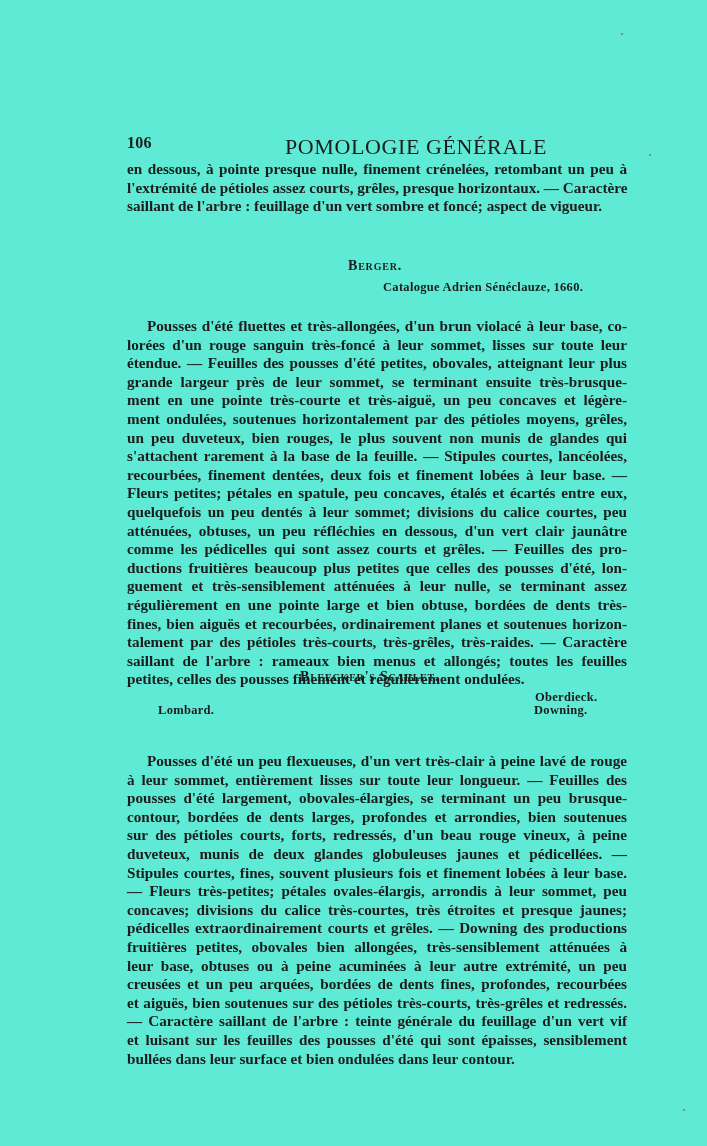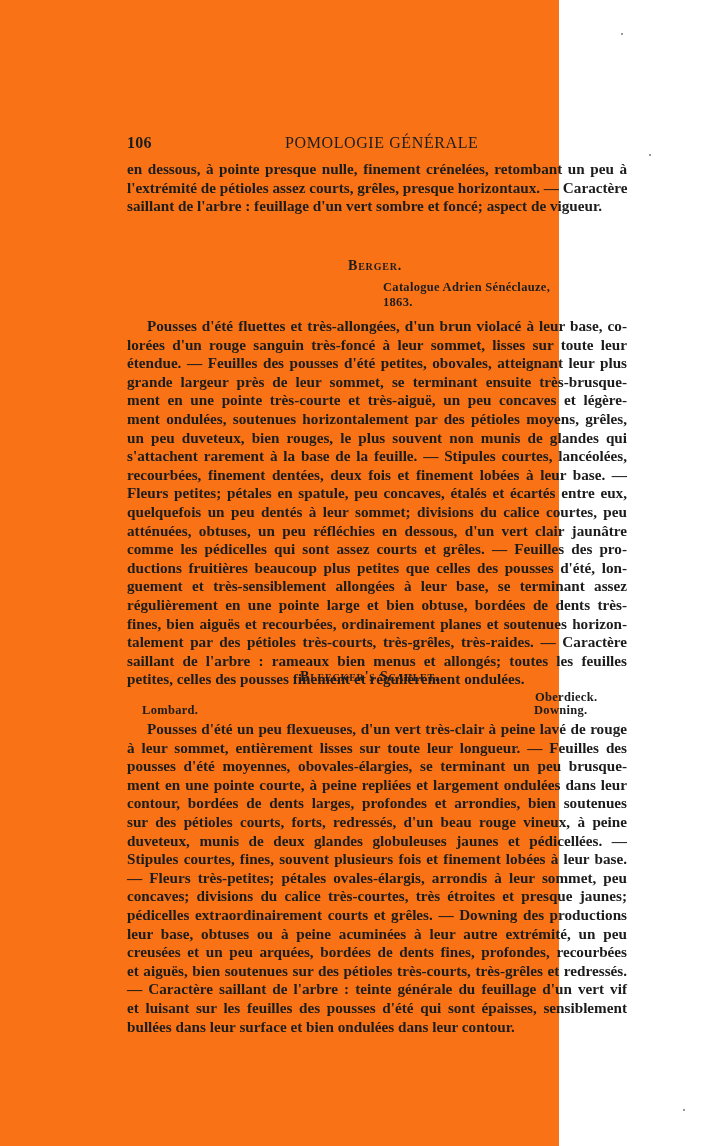"106" .page { background: #f97316 -> #5eead4; width: 559px -> 707px }
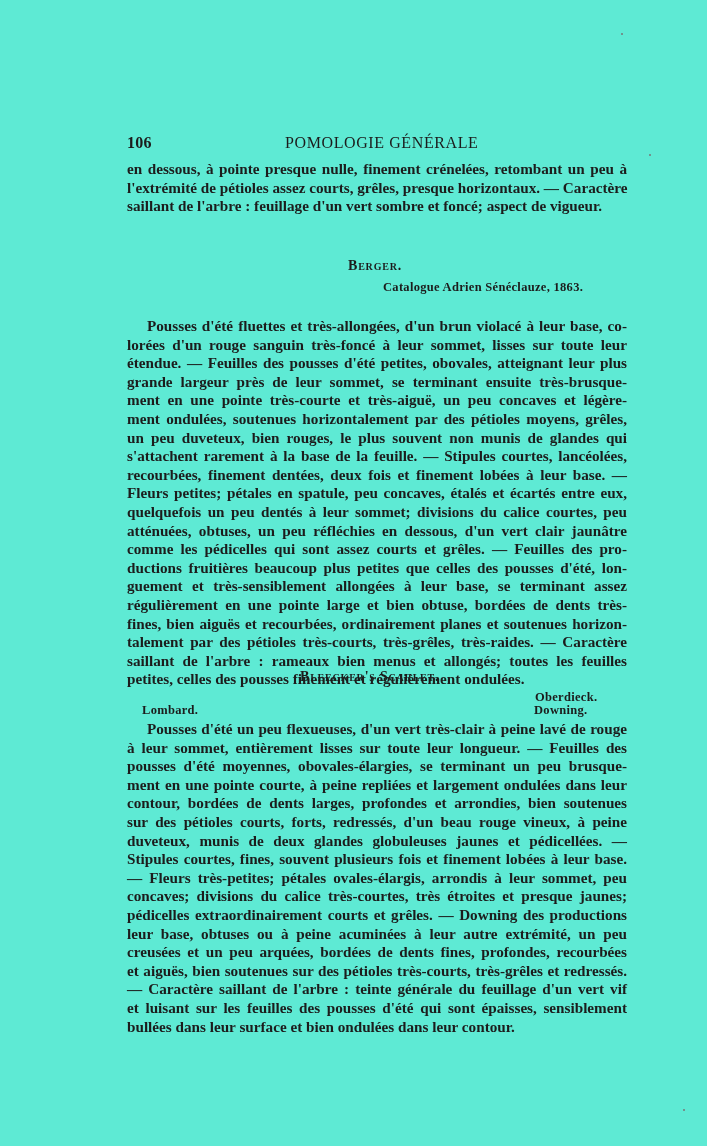"POMOLOGIE GÉNÉRALE" .running-title { font-size: 16px -> 22px }
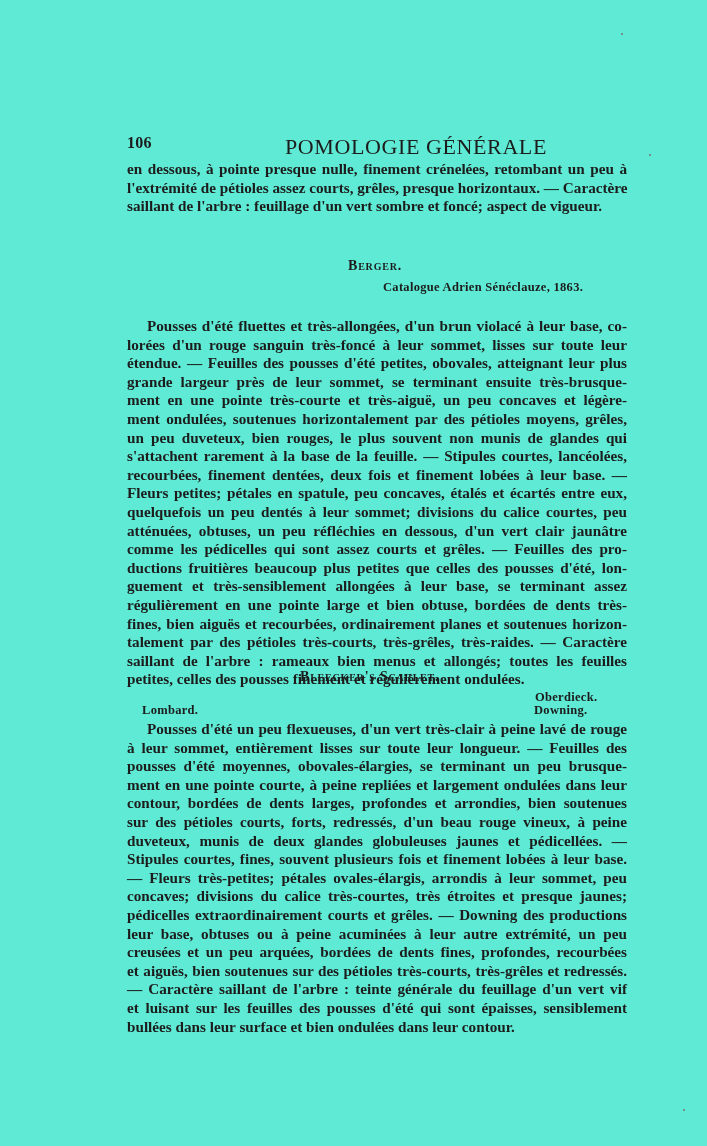"Catalogue Adrien Sénéclauze, 1863." div.smalltext { text: 1863 -> 1660 }
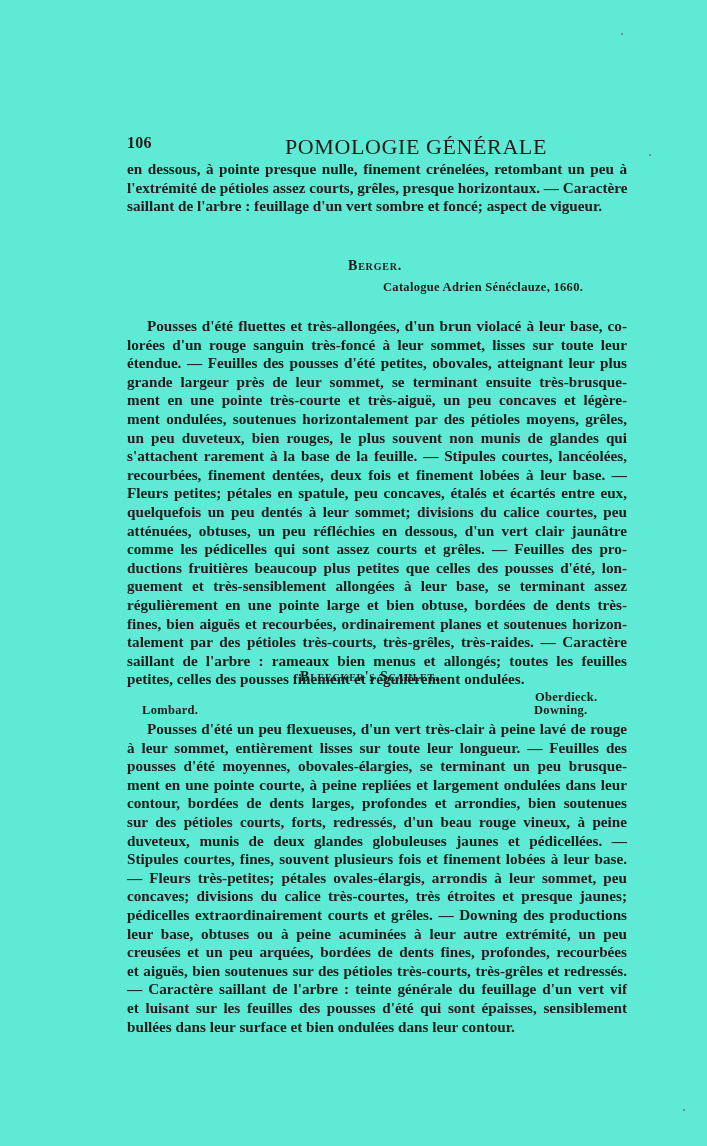"guement et très-sensiblement allongées à" span.line { text: allongées à leur base -> atténuées à leur nulle }
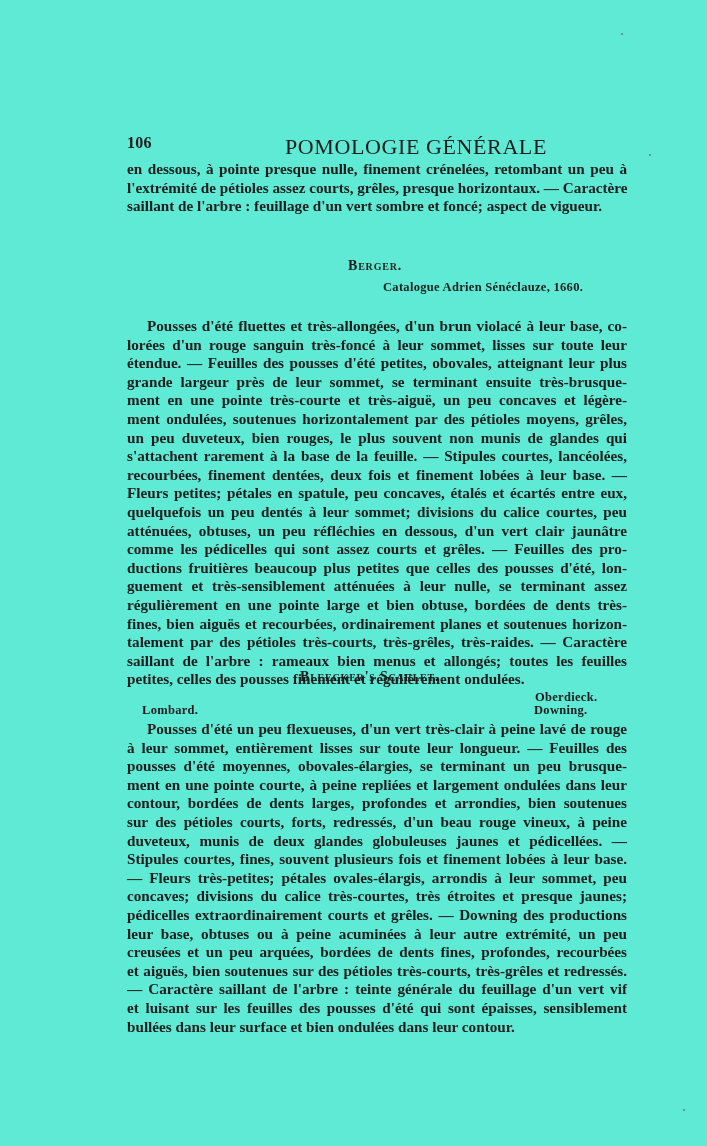"Lombard." div.smalltext { left: 142px -> 158px }
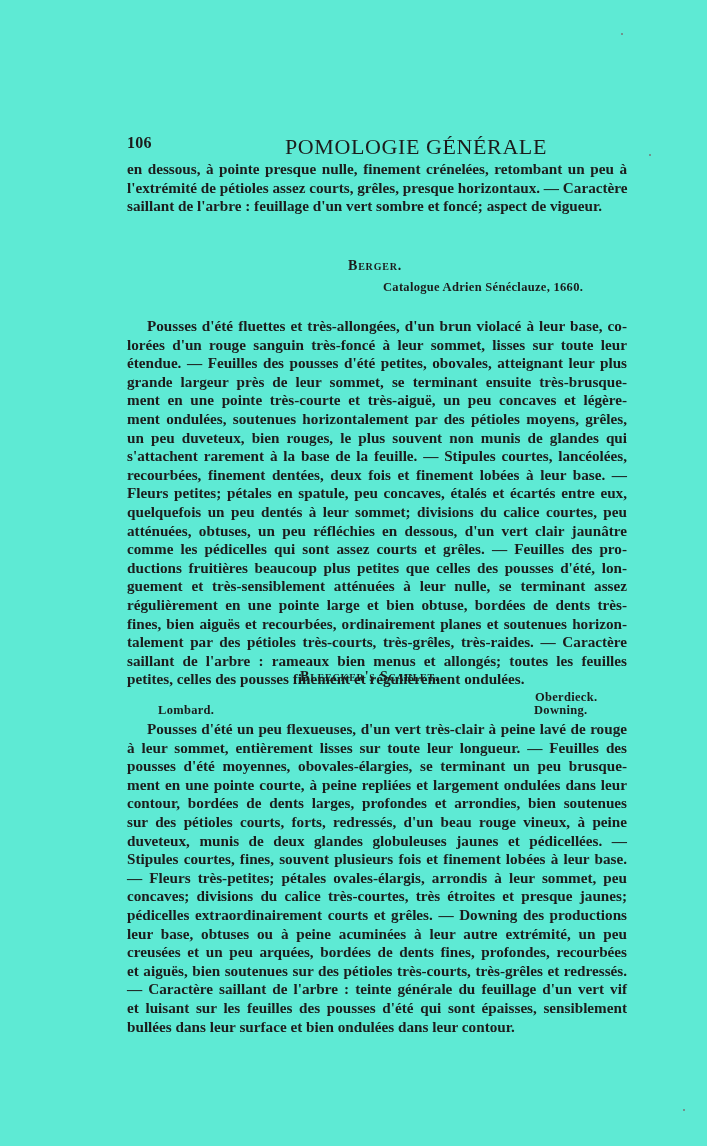"Pousses d'été un peu flexueuses," div.block { top: 720px -> 752px }
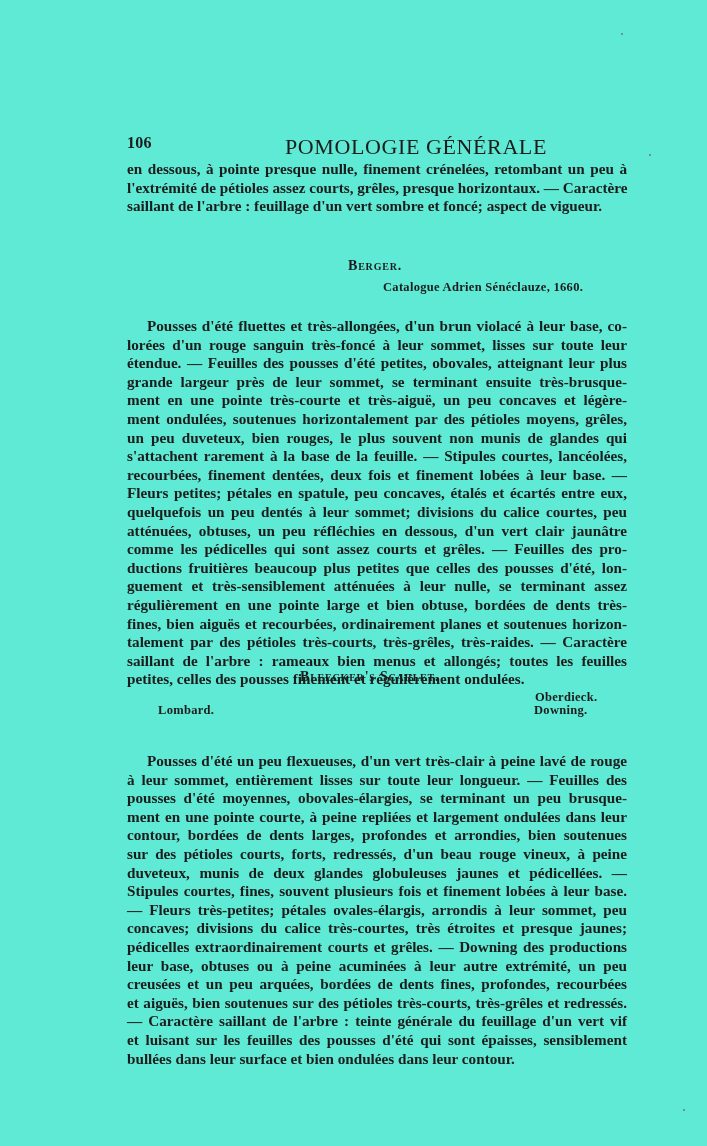"pousses d'été moyennes," span.line { text: moyennes -> largement }
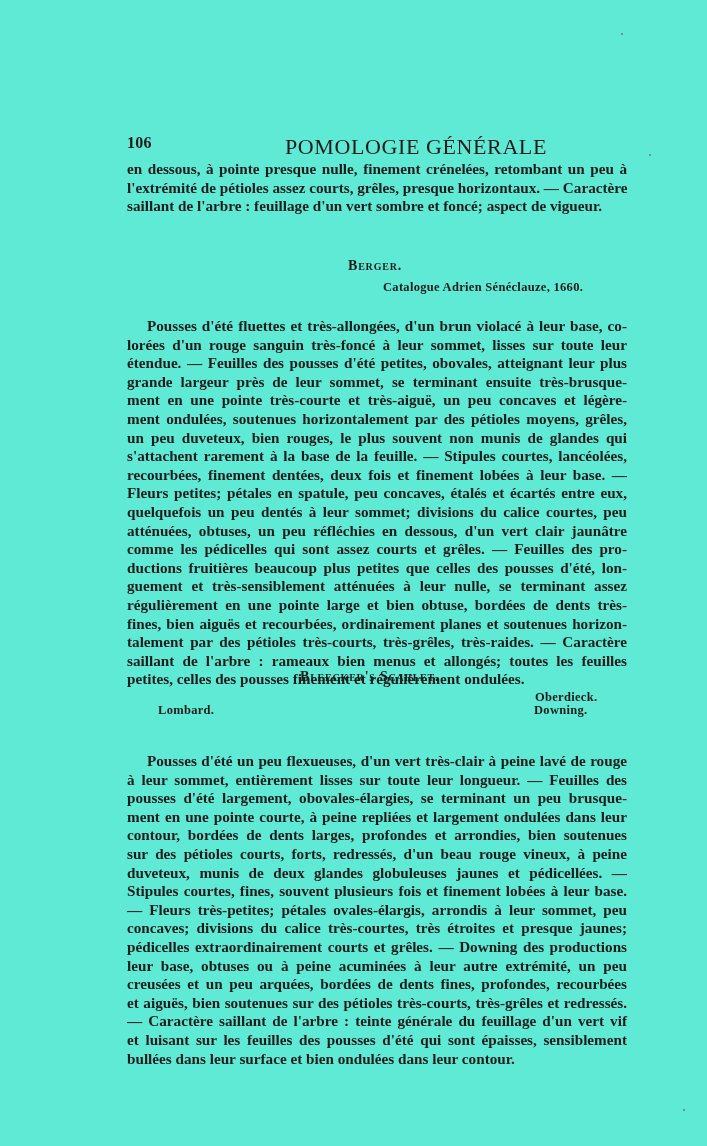"ment en une pointe courte," span.line { html: <span>ment en une pointe courte, à peine repliées et largement ondulées dans leur</span> -> none }
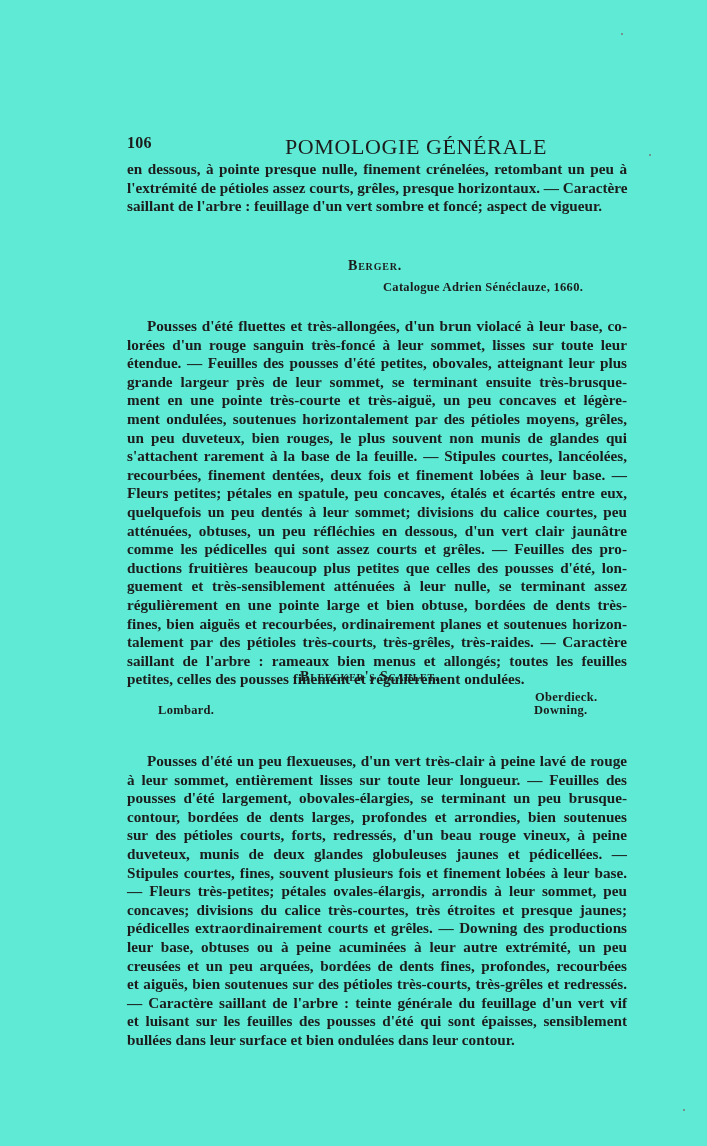"fruitières petites, obovales bien" span.line { html: none -> <span>fruitières petites, obovales bien allongées, très-sensiblement atténuées à</span> }
